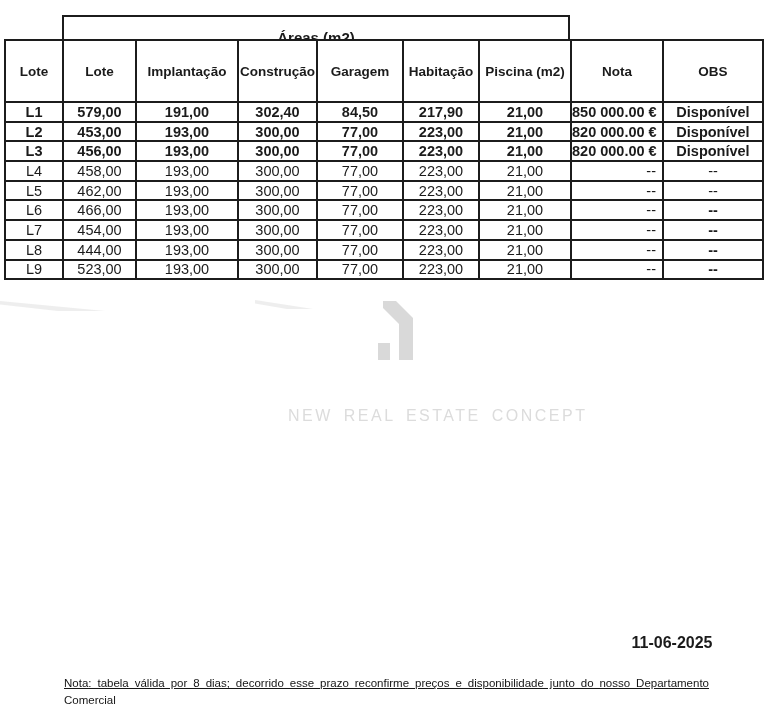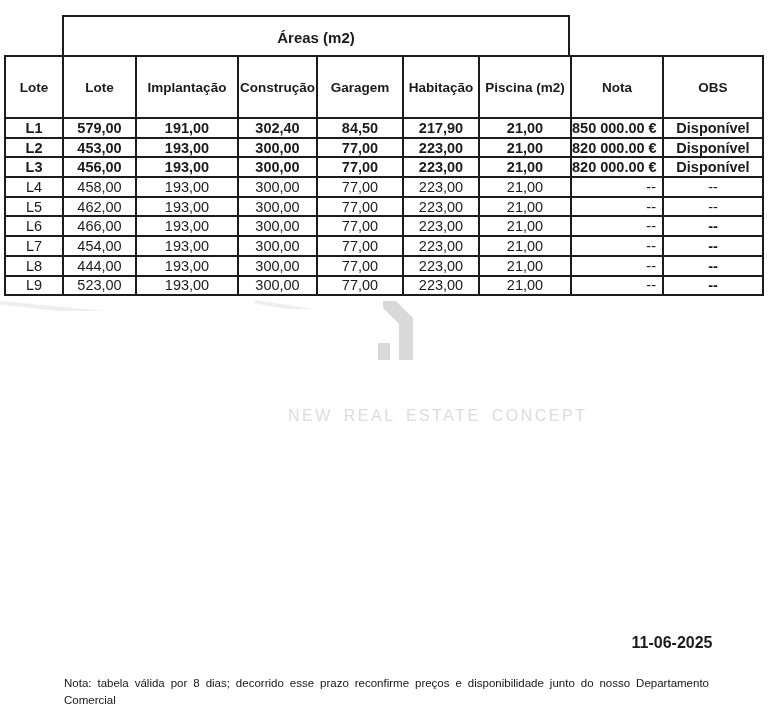"Lote" .tbl-wrap { margin-top: 16px -> none }
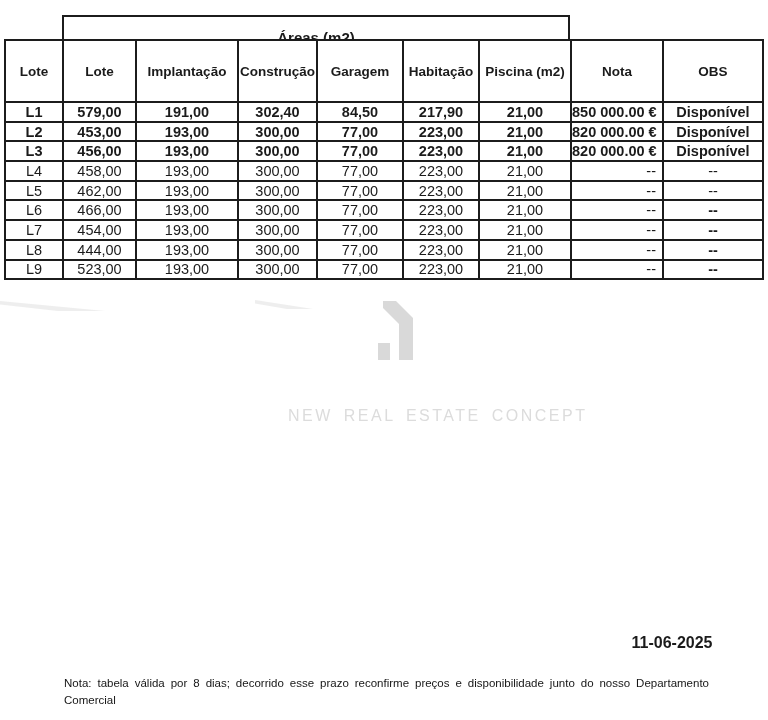"Nota: tabela válida por 8" .note-line1 { text-decoration: none -> underline }
